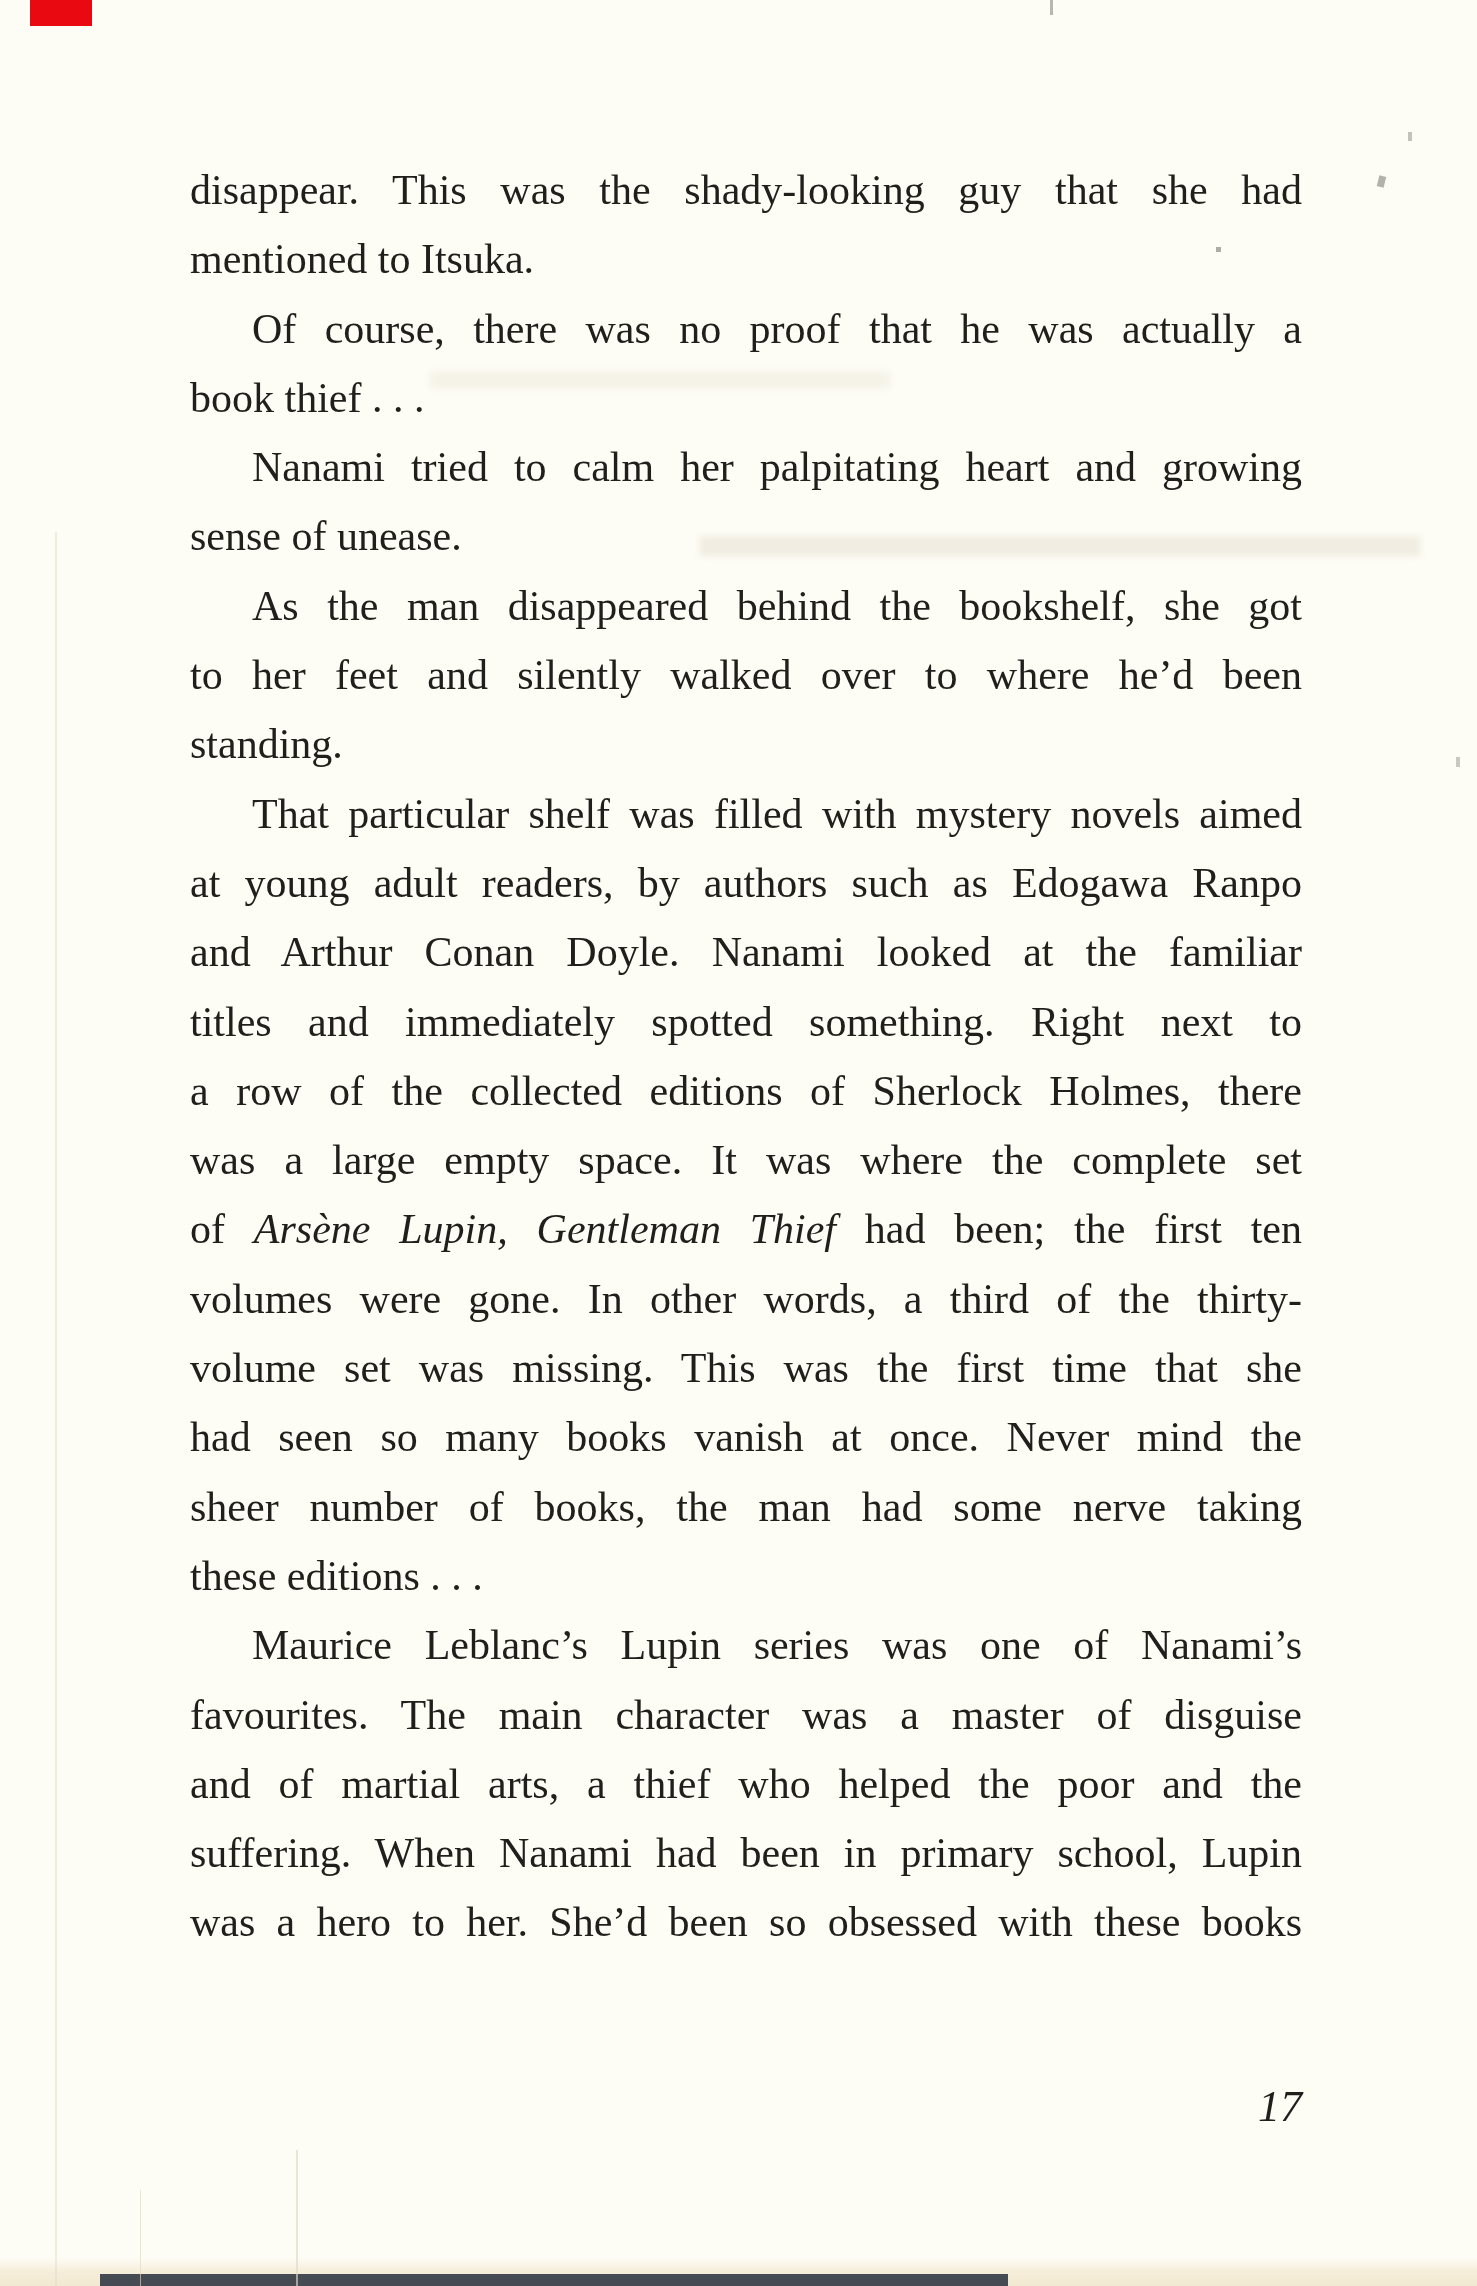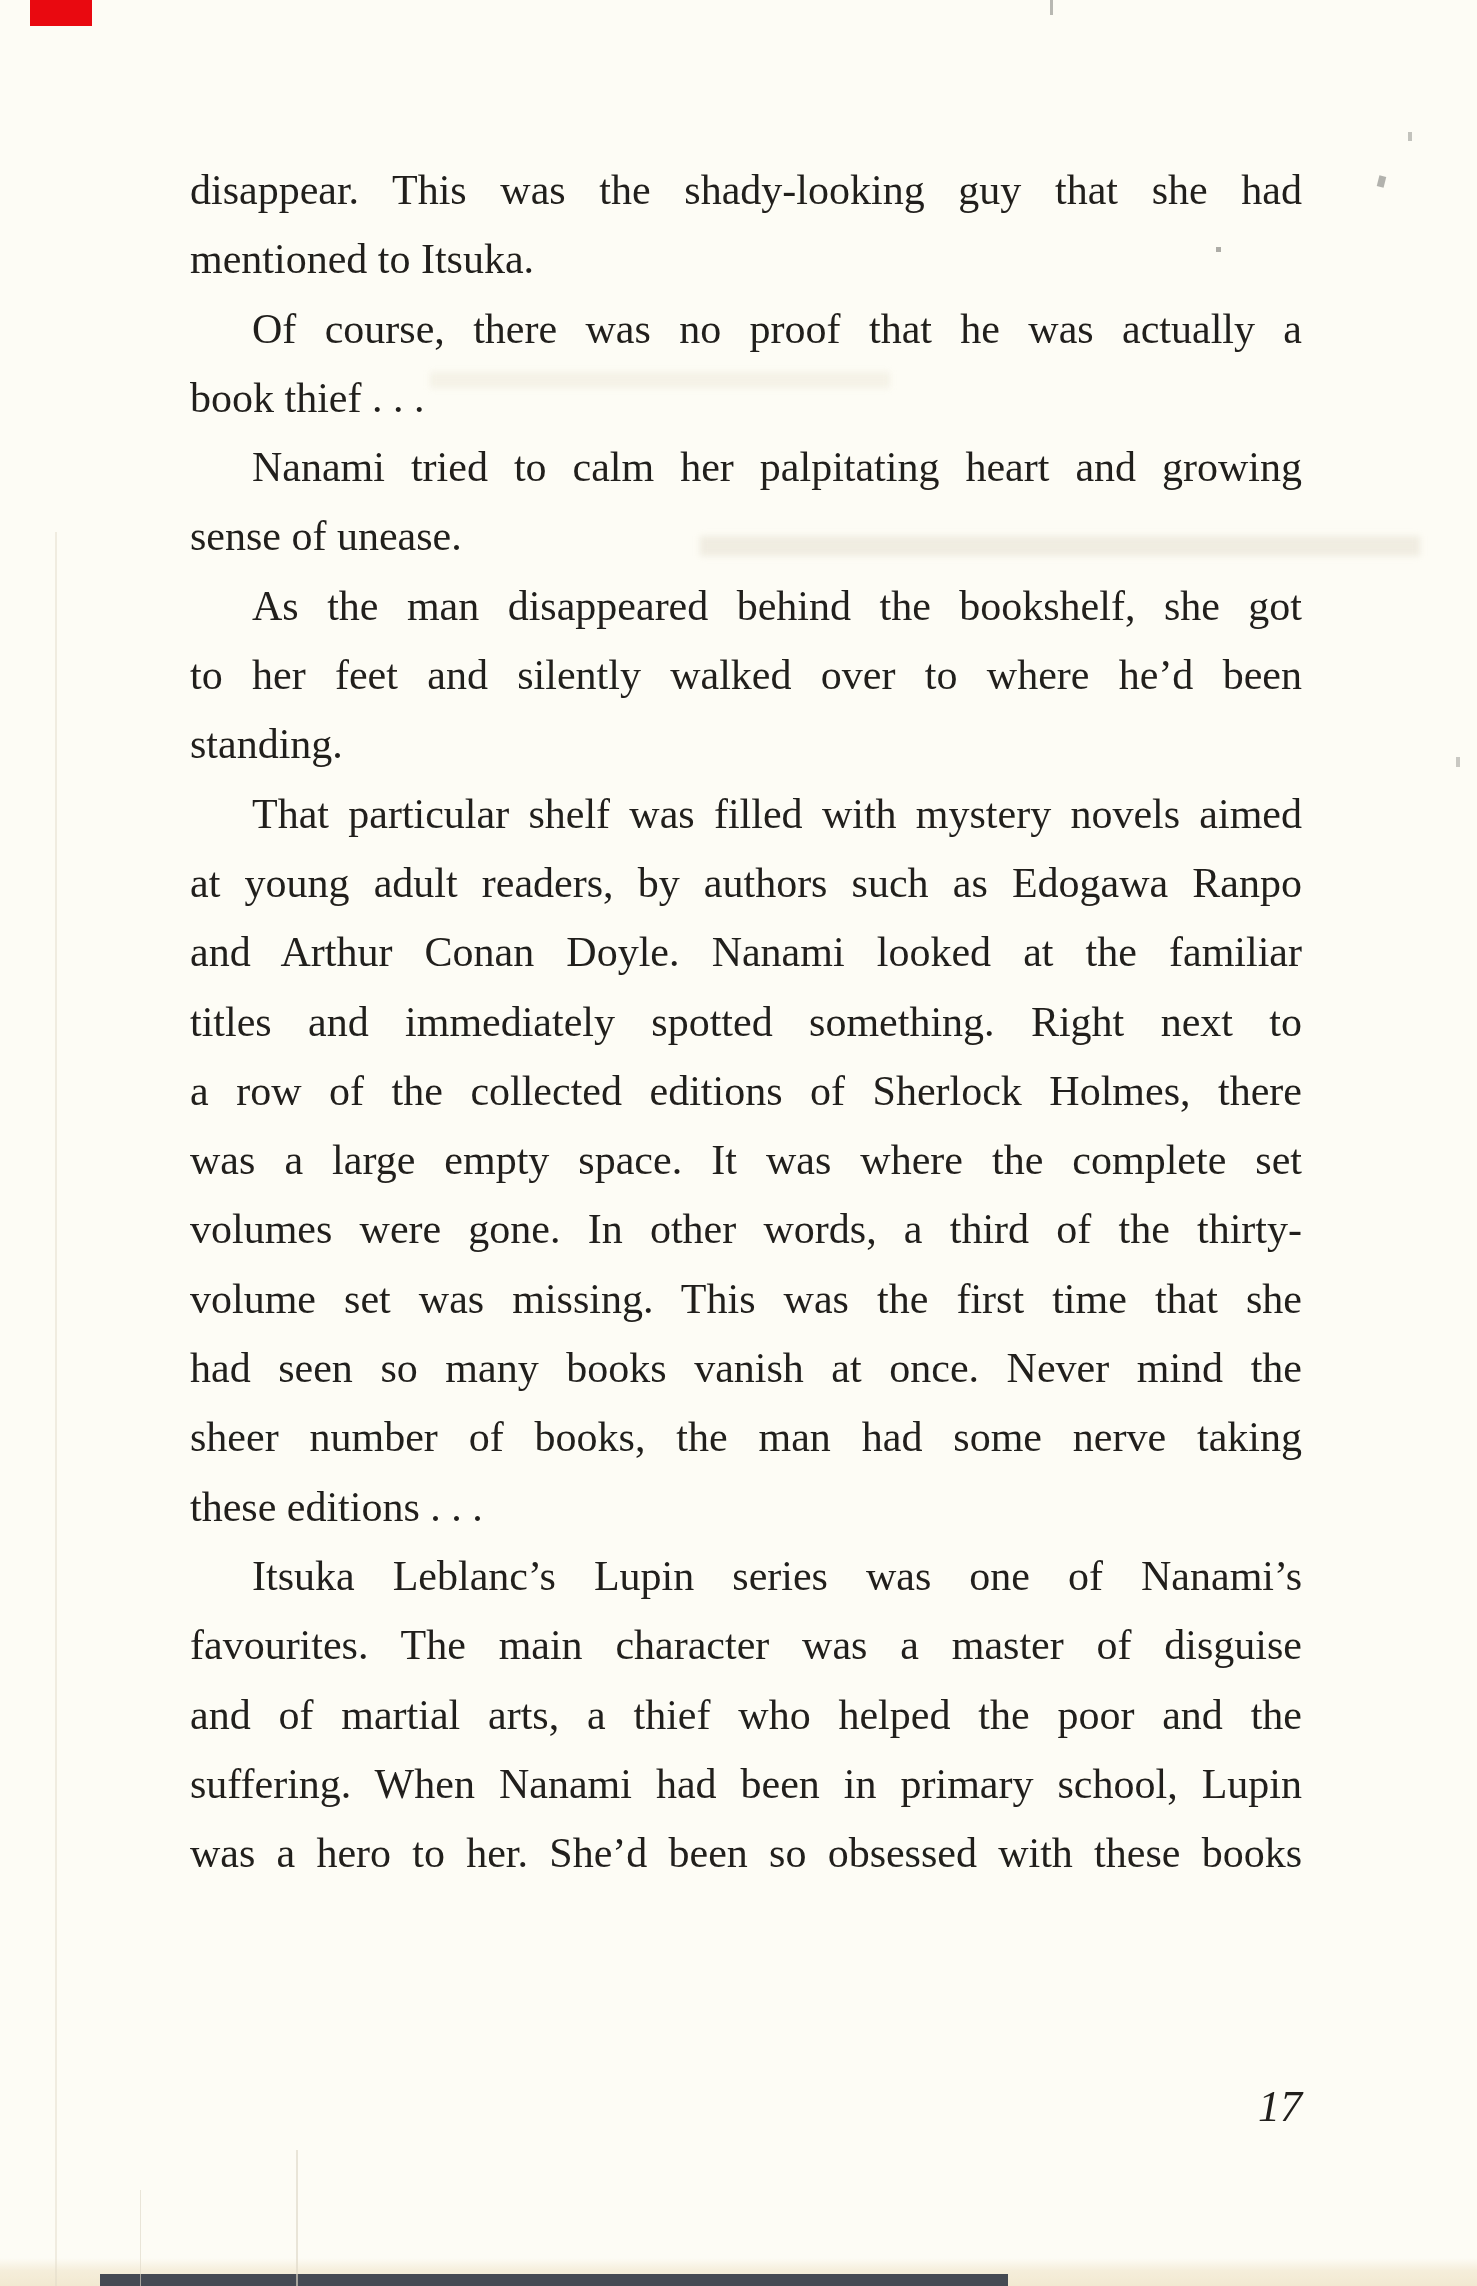"of Arsène Lupin, Gentleman Thief" div.line { html: none -> <div><span>of </span><span>Arsène Lupin, Gentleman Thief</span><span> had been; the first ten</span></div> }
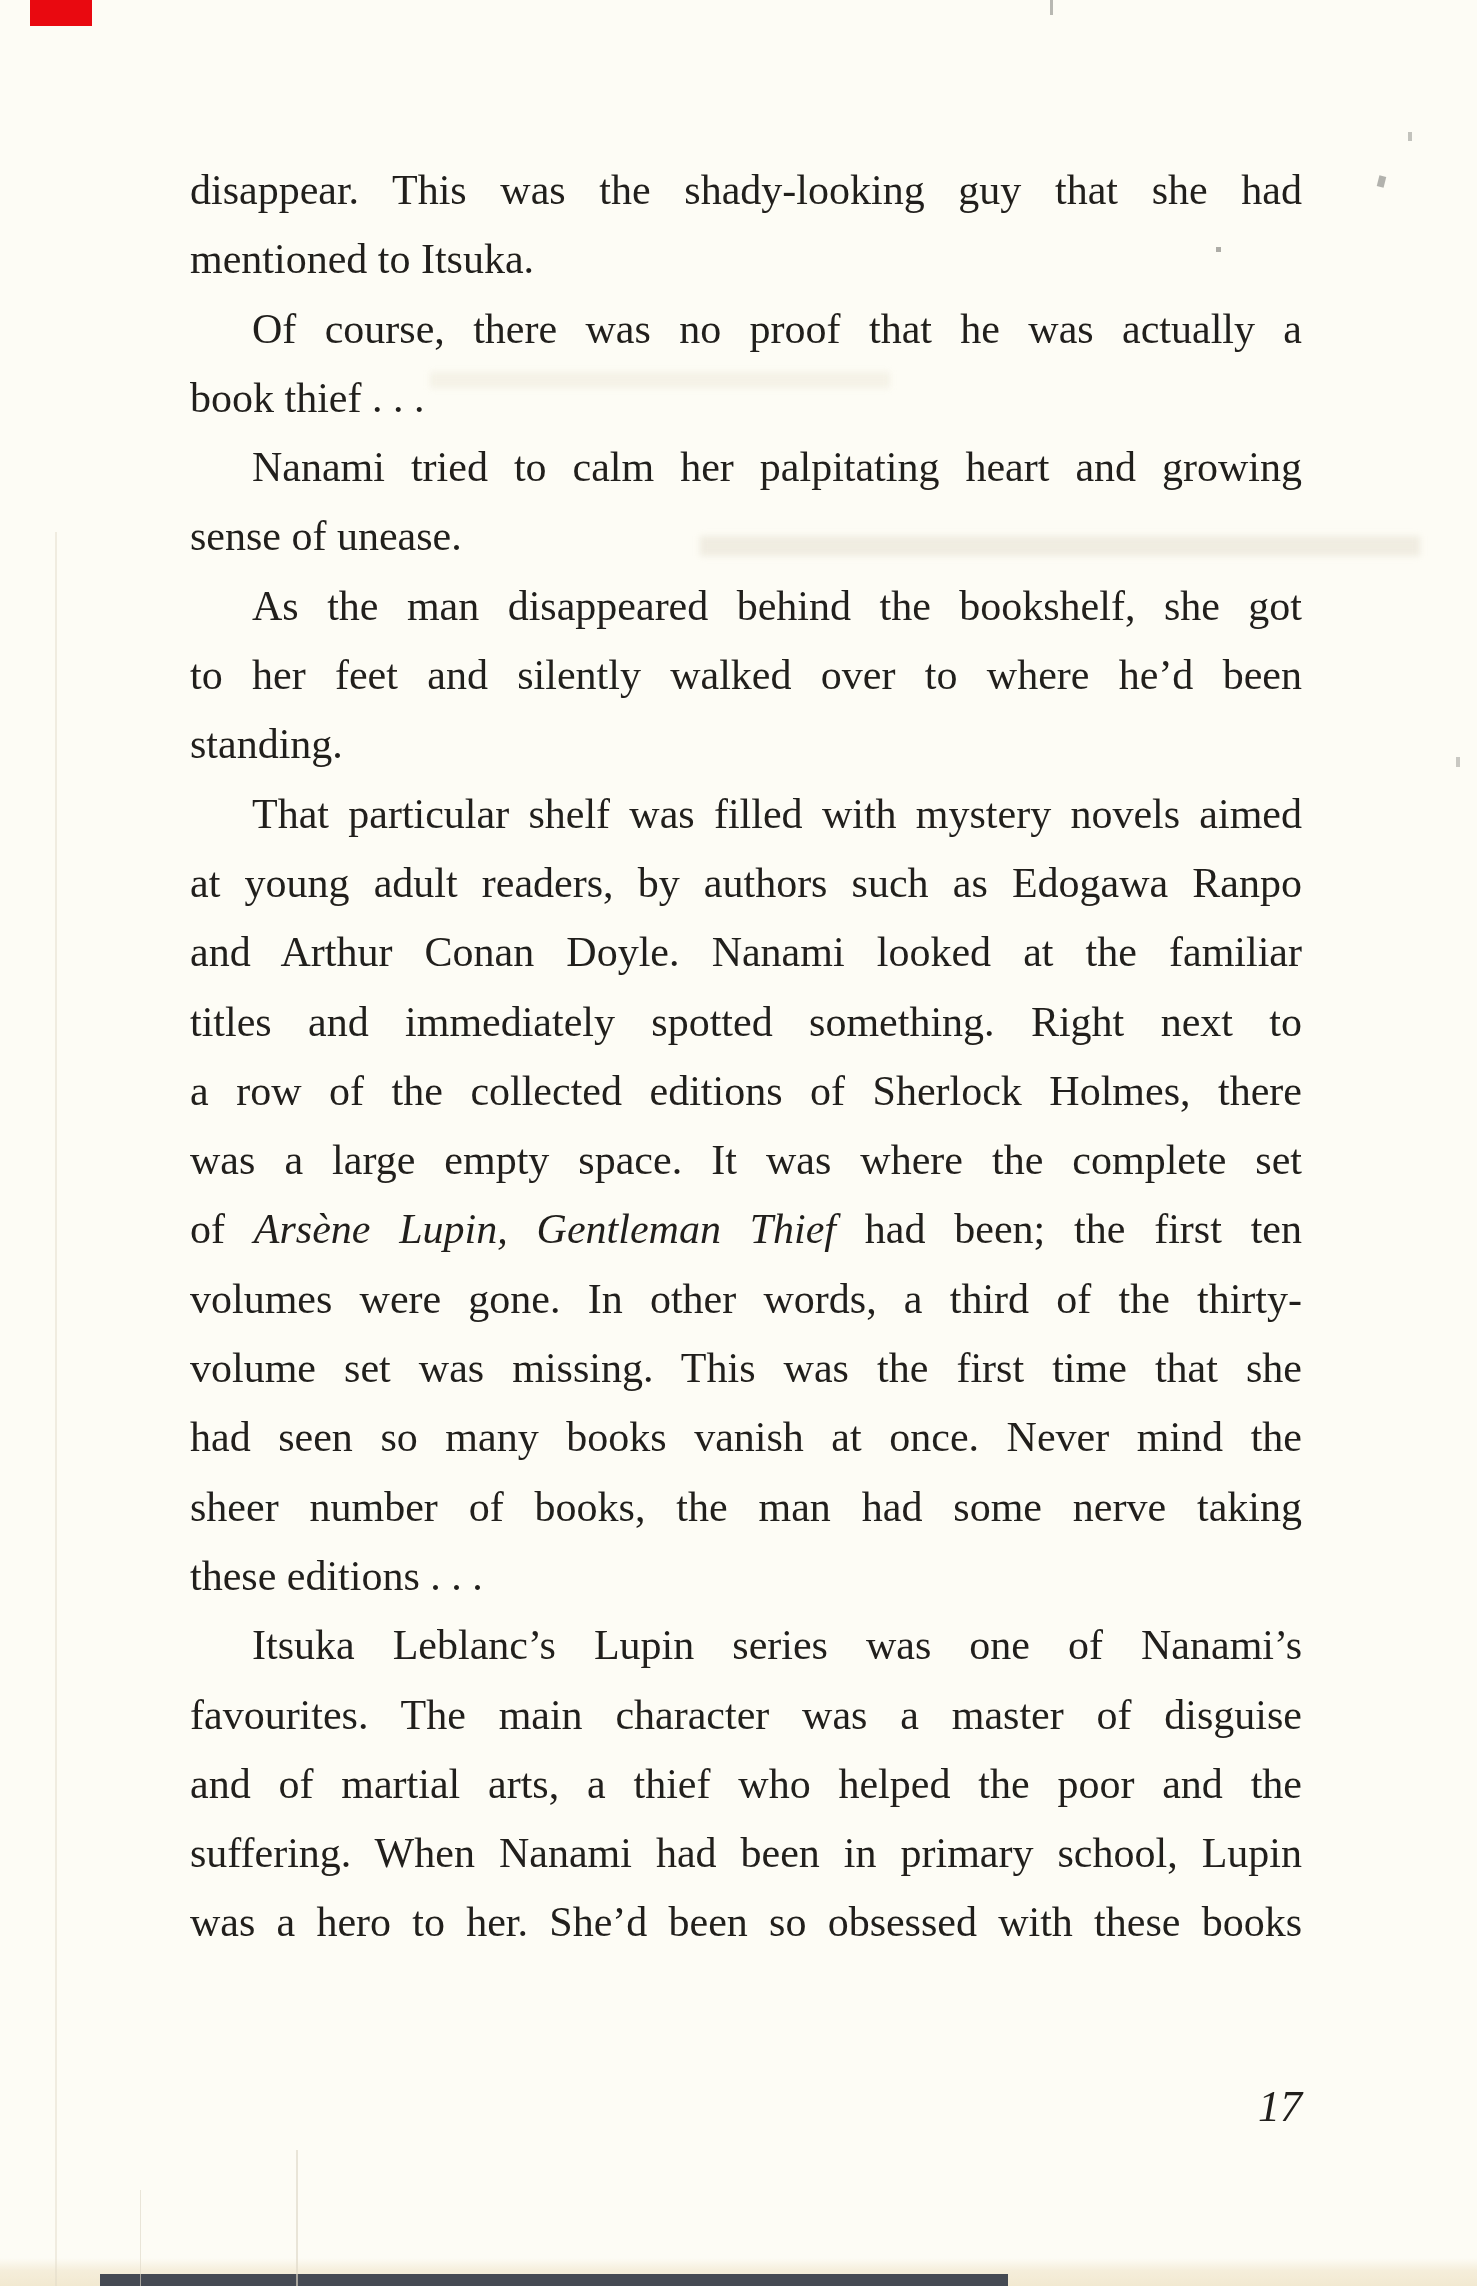"Itsuka Leblanc’s Lupin series was" span { text: Itsuka -> Maurice }
